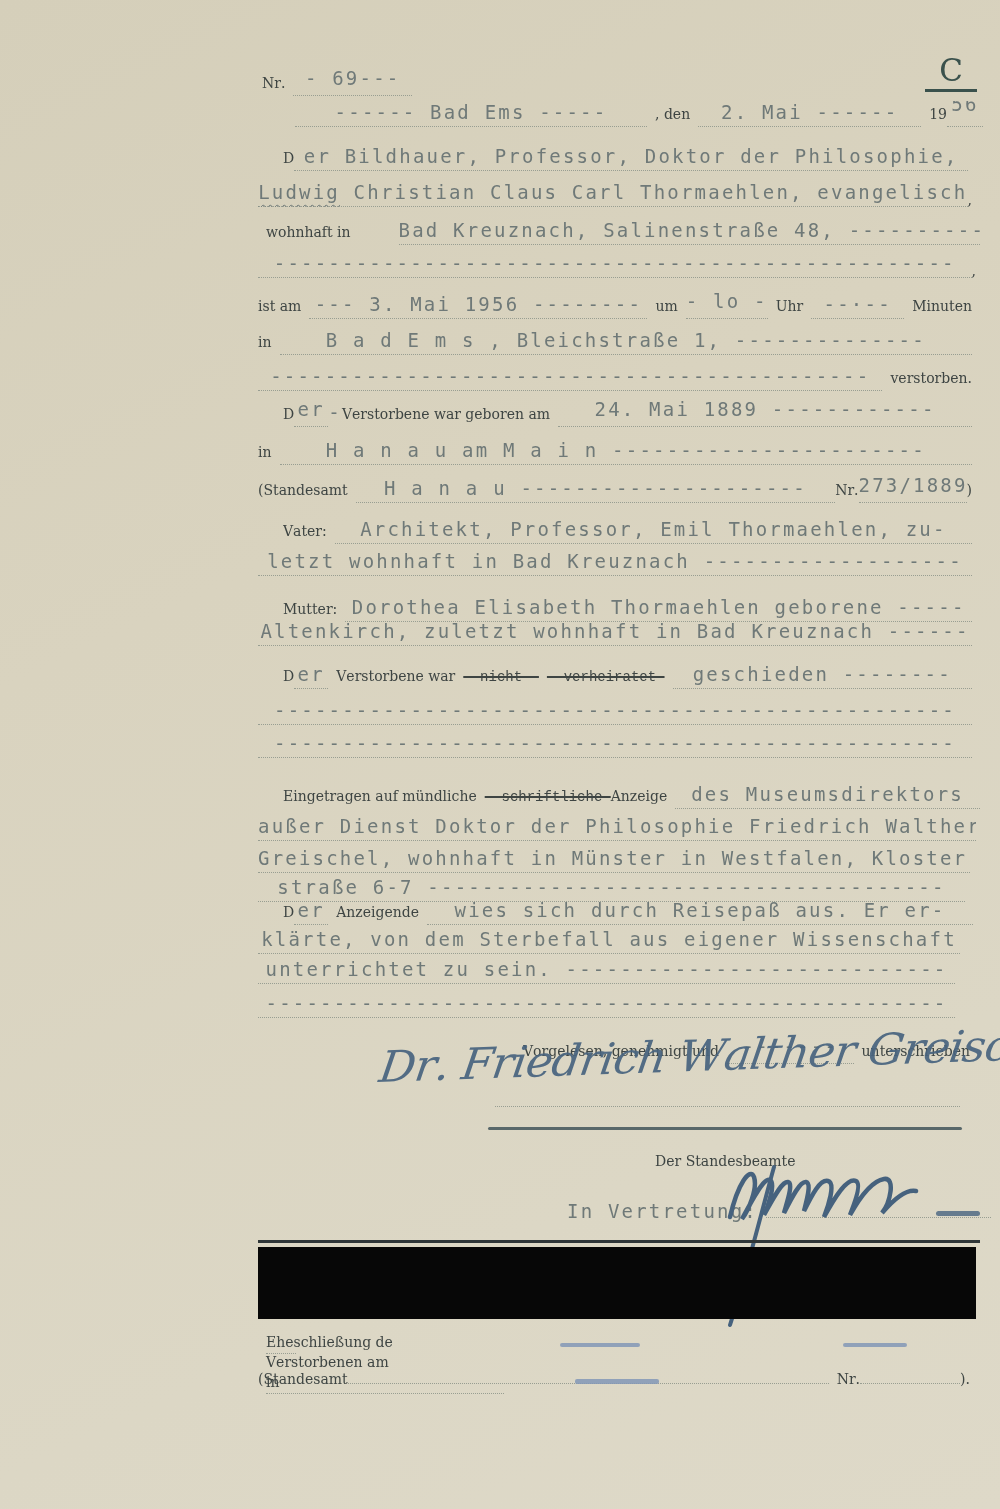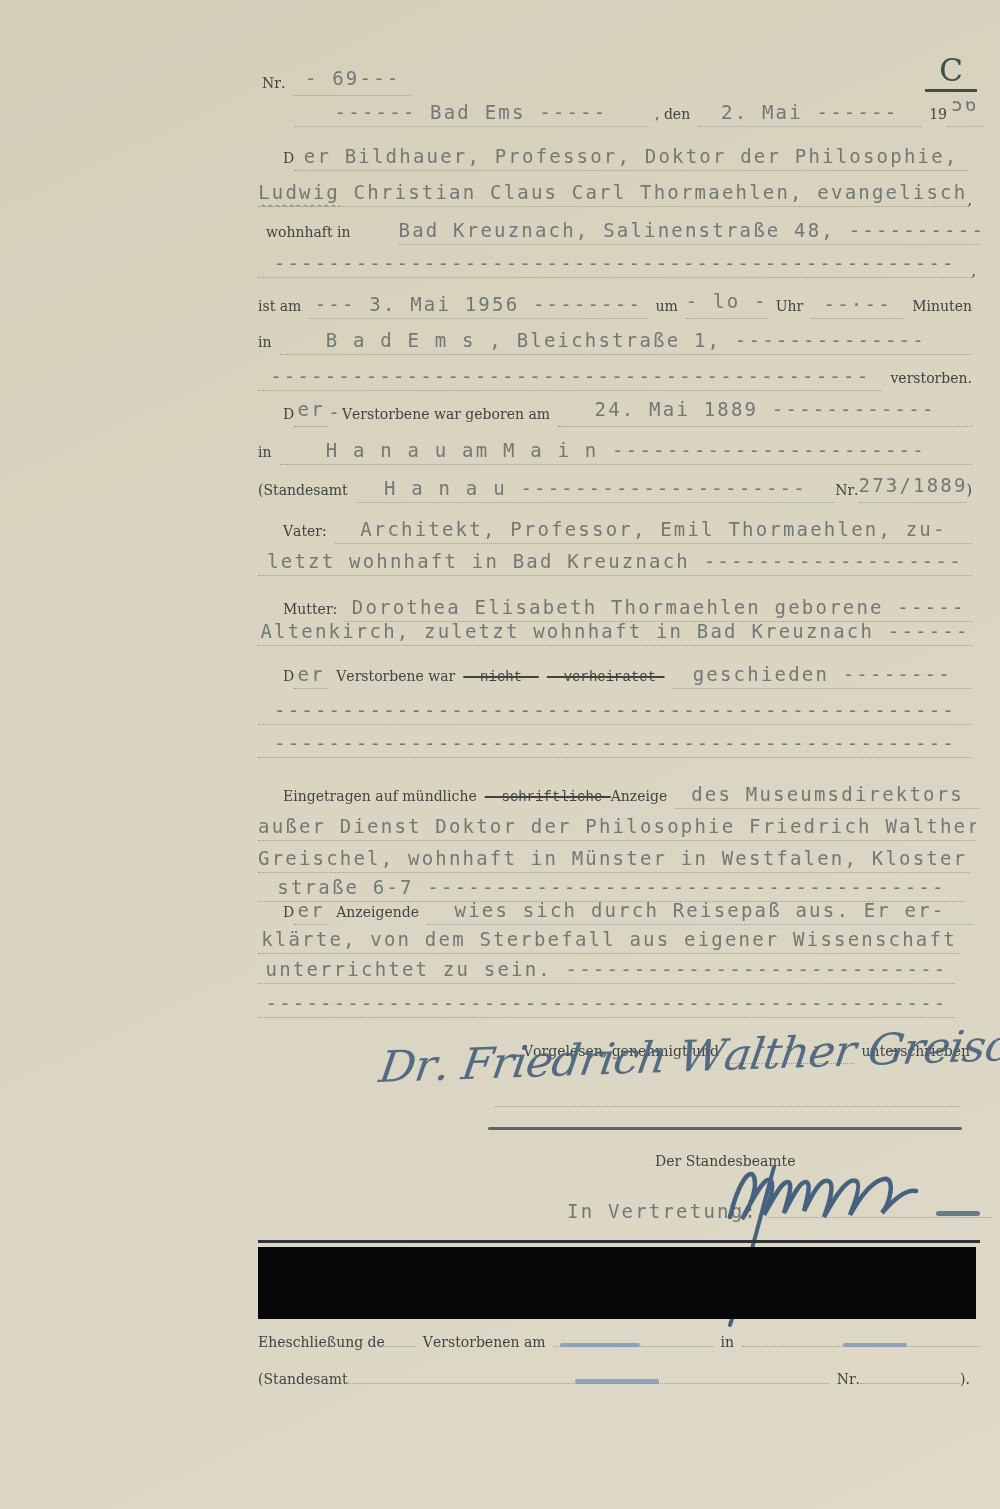"Eheschließung de" div.ln { flex-direction: none -> column }
